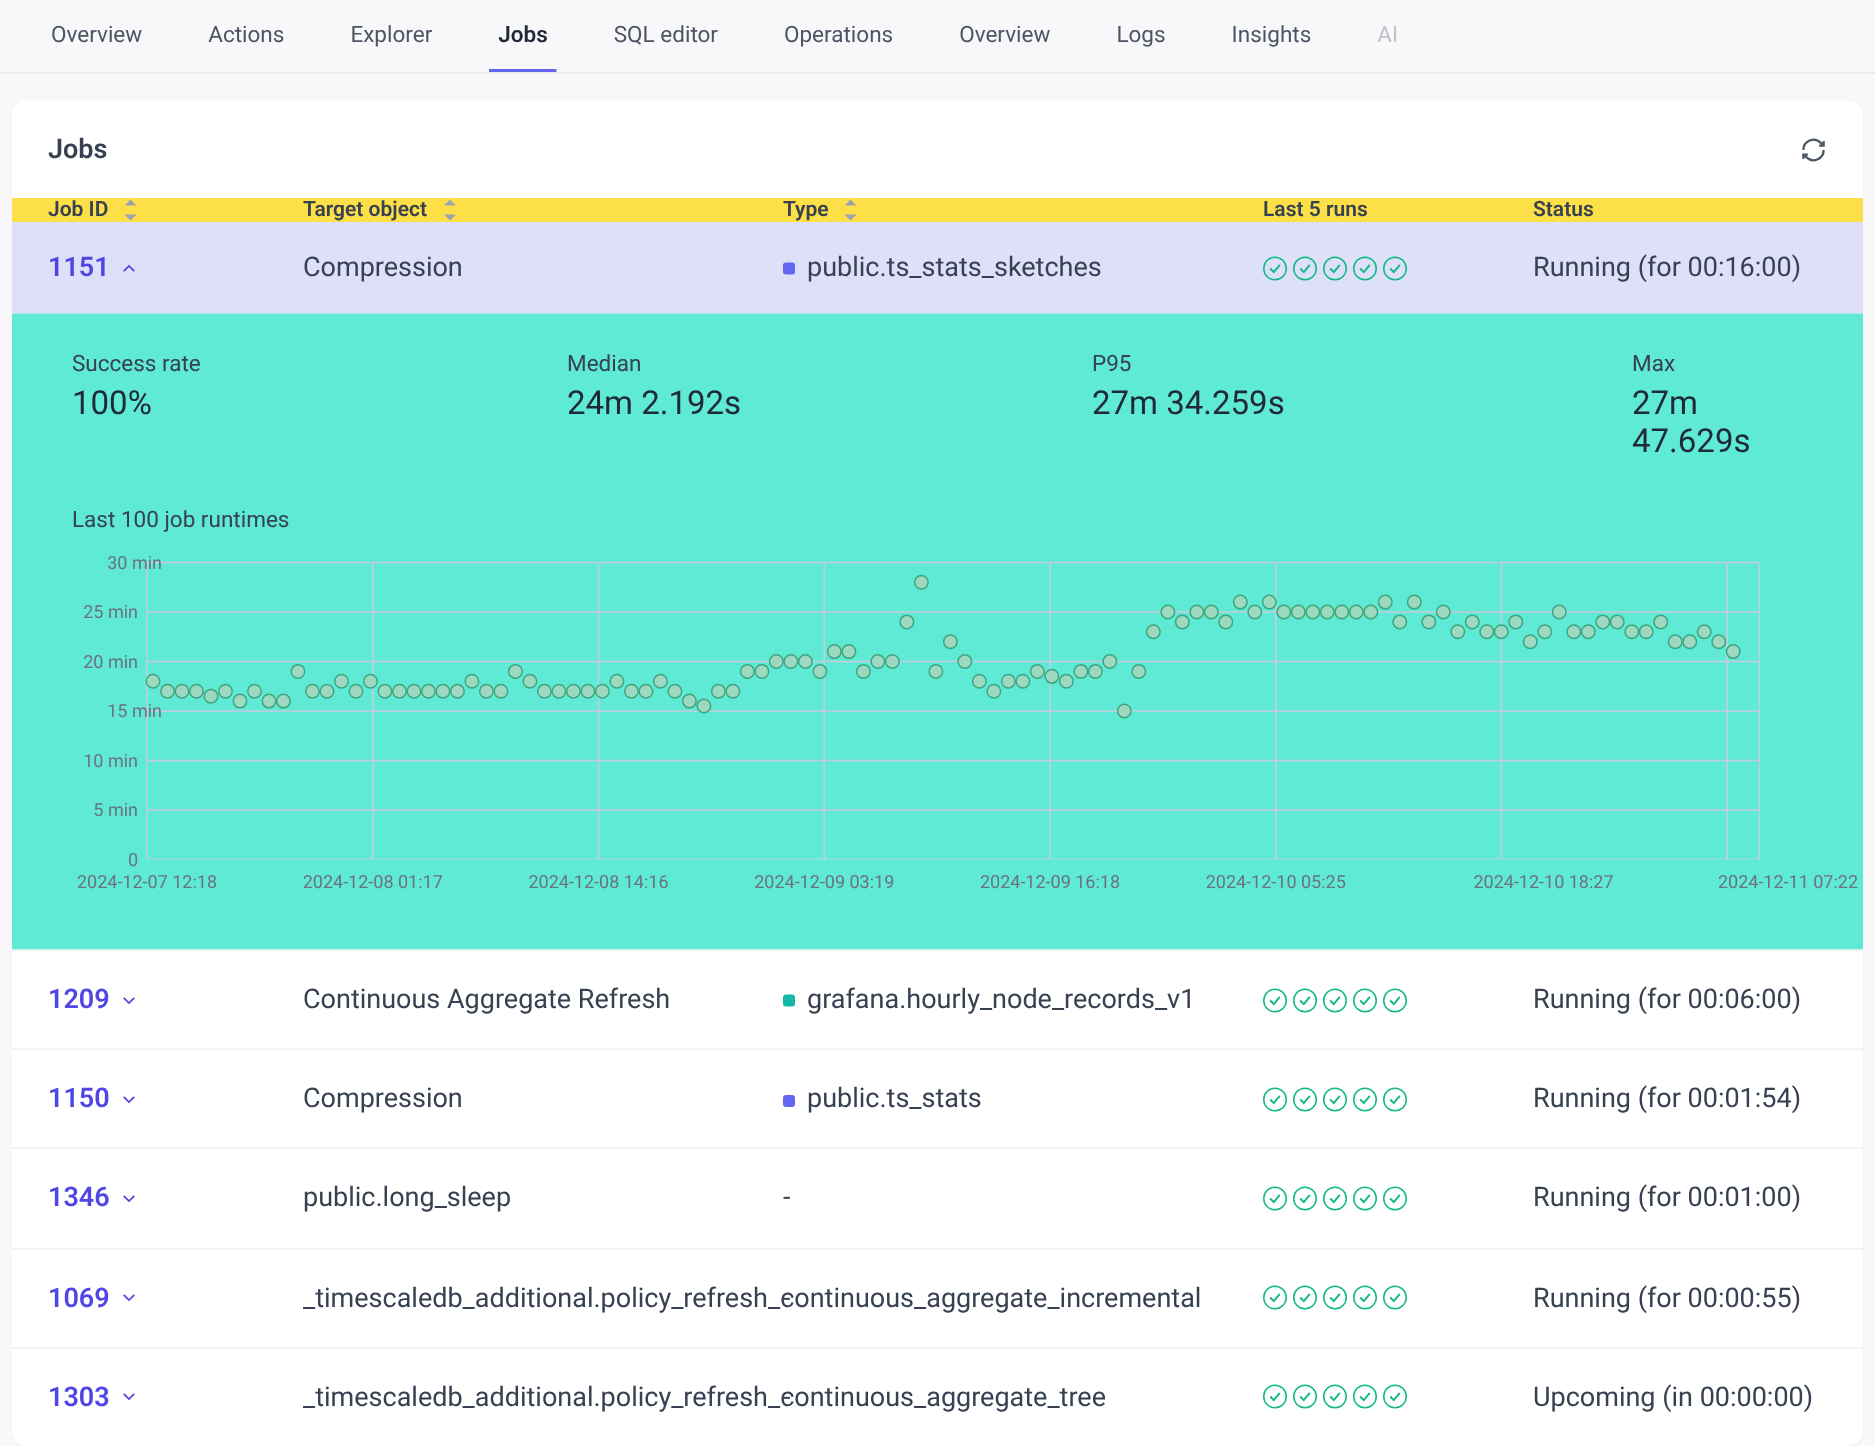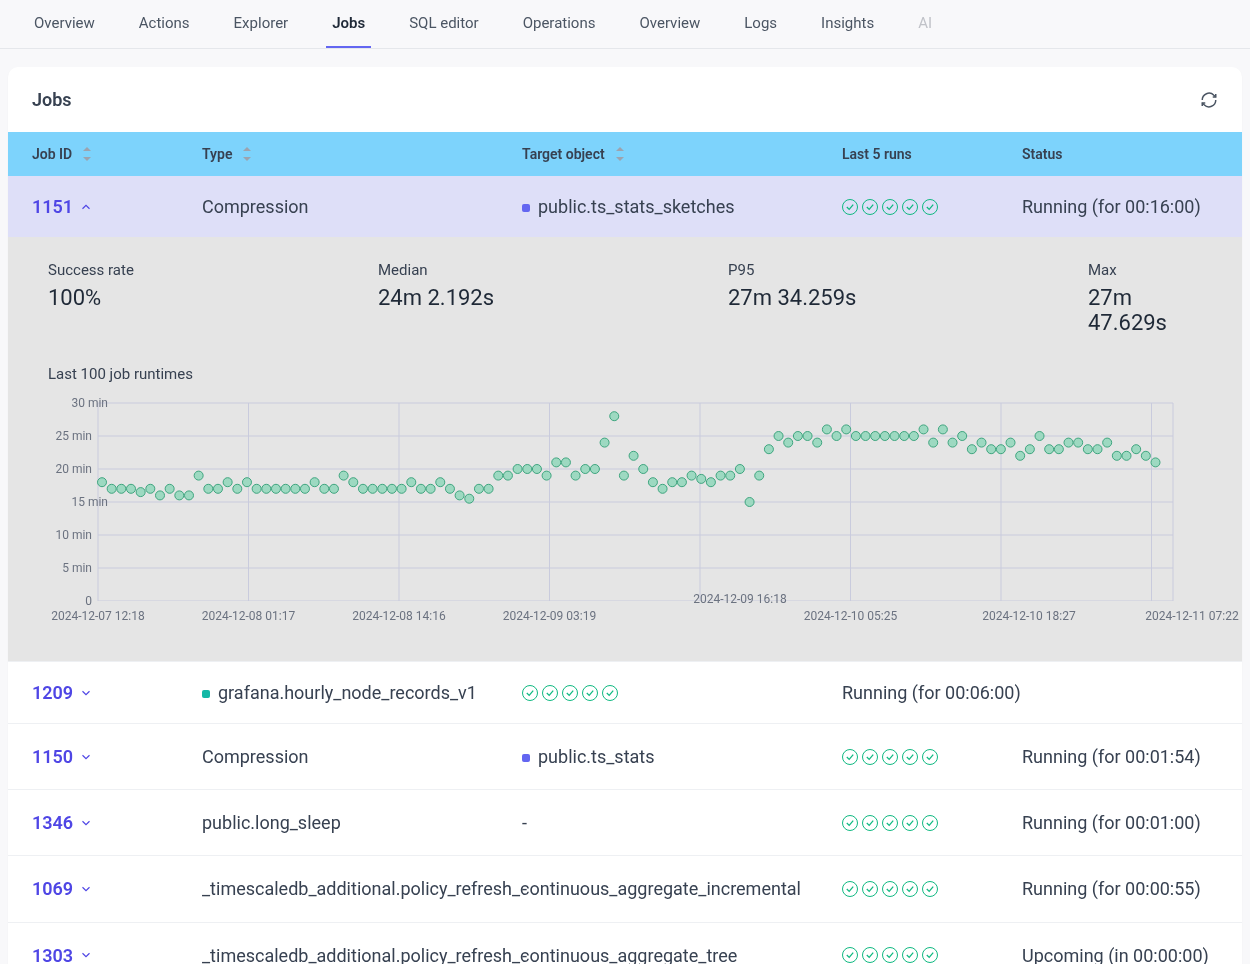"Job ID" .table-header { background: #7dd3fc -> #fde047; padding: 14px 24px -> 0 24px }
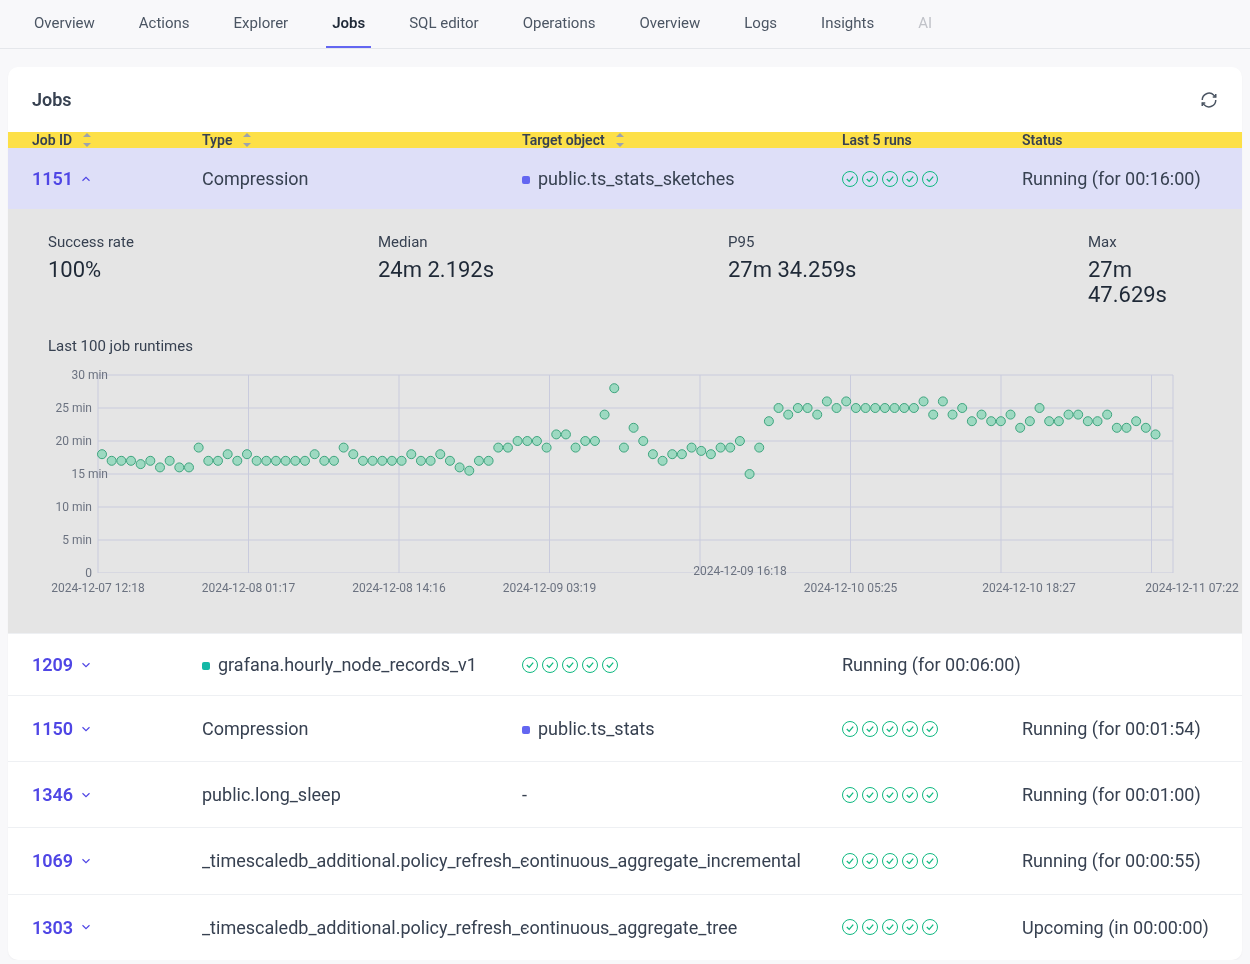"Type" div.th { order: before "Target object" -> after "Target object" }
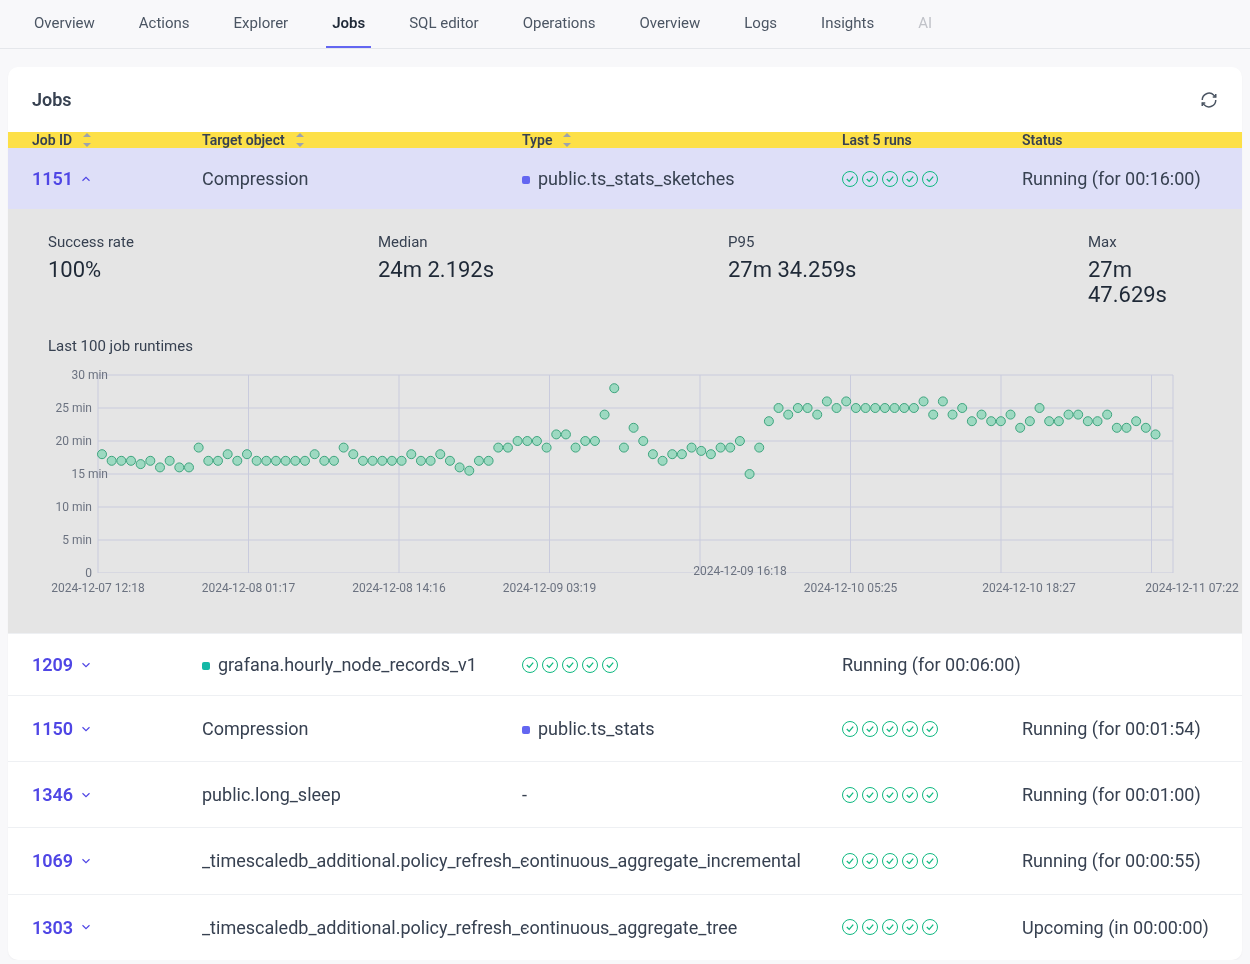"Success rate" .detail { background: #e5e5e5 -> #5eead4 }
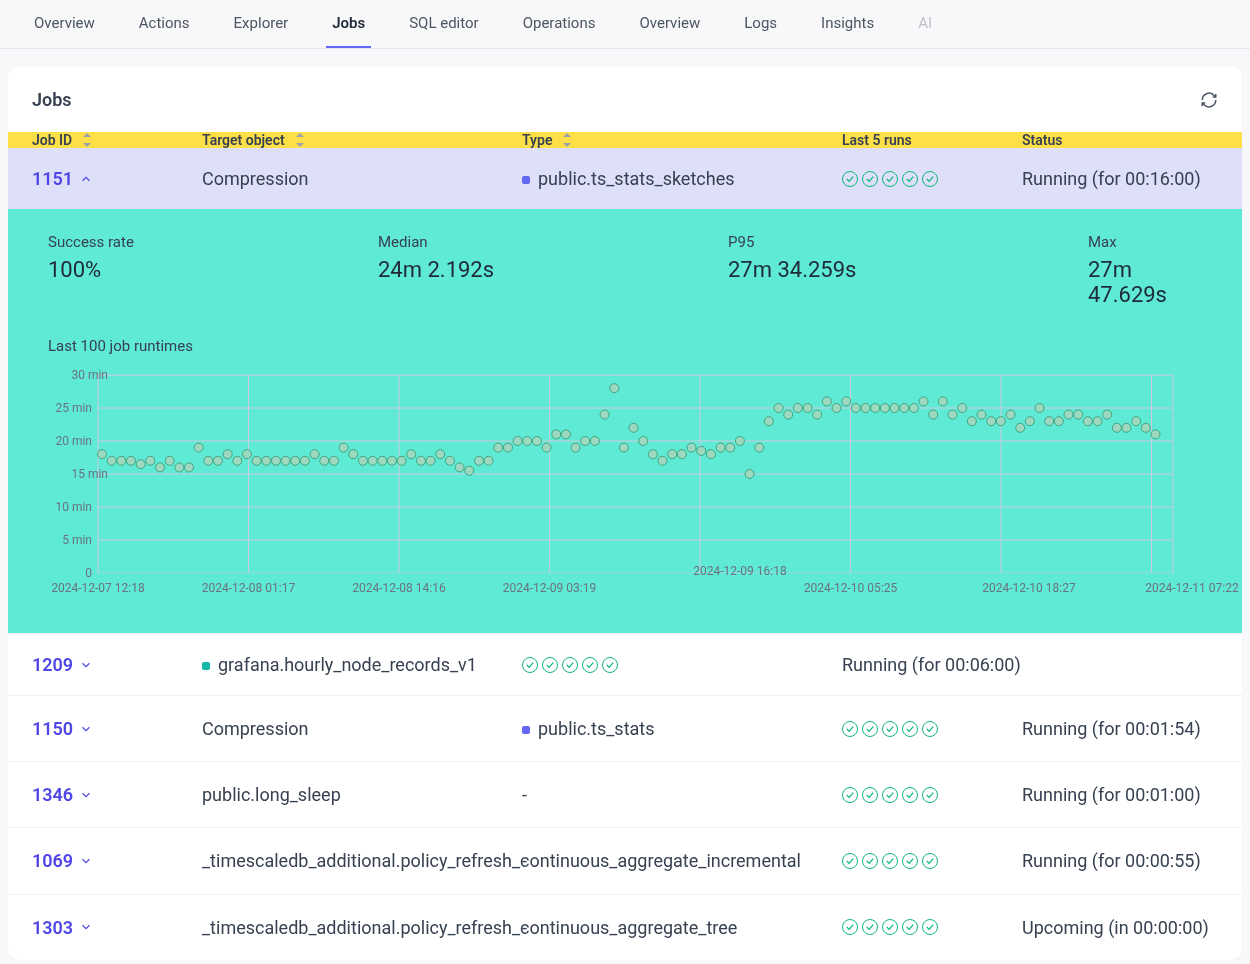"2024-12-09 16:18" div.xlabel { margin-left: 40px -> none; top: 191px -> 208px }
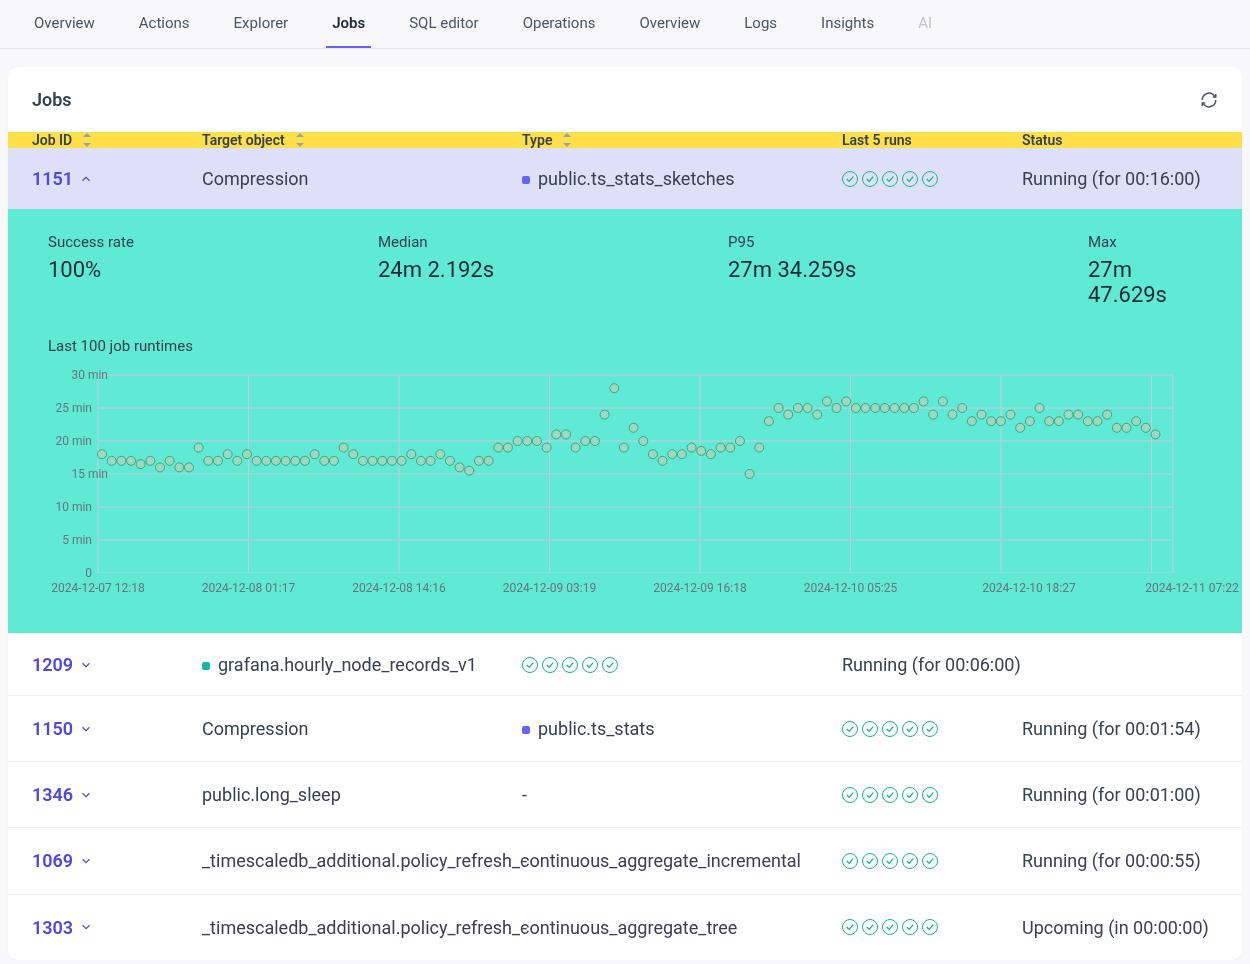"Continuous Aggregate Refresh" div.type-text { html: none -> <div>Continuous Aggregate Refresh</div> }
